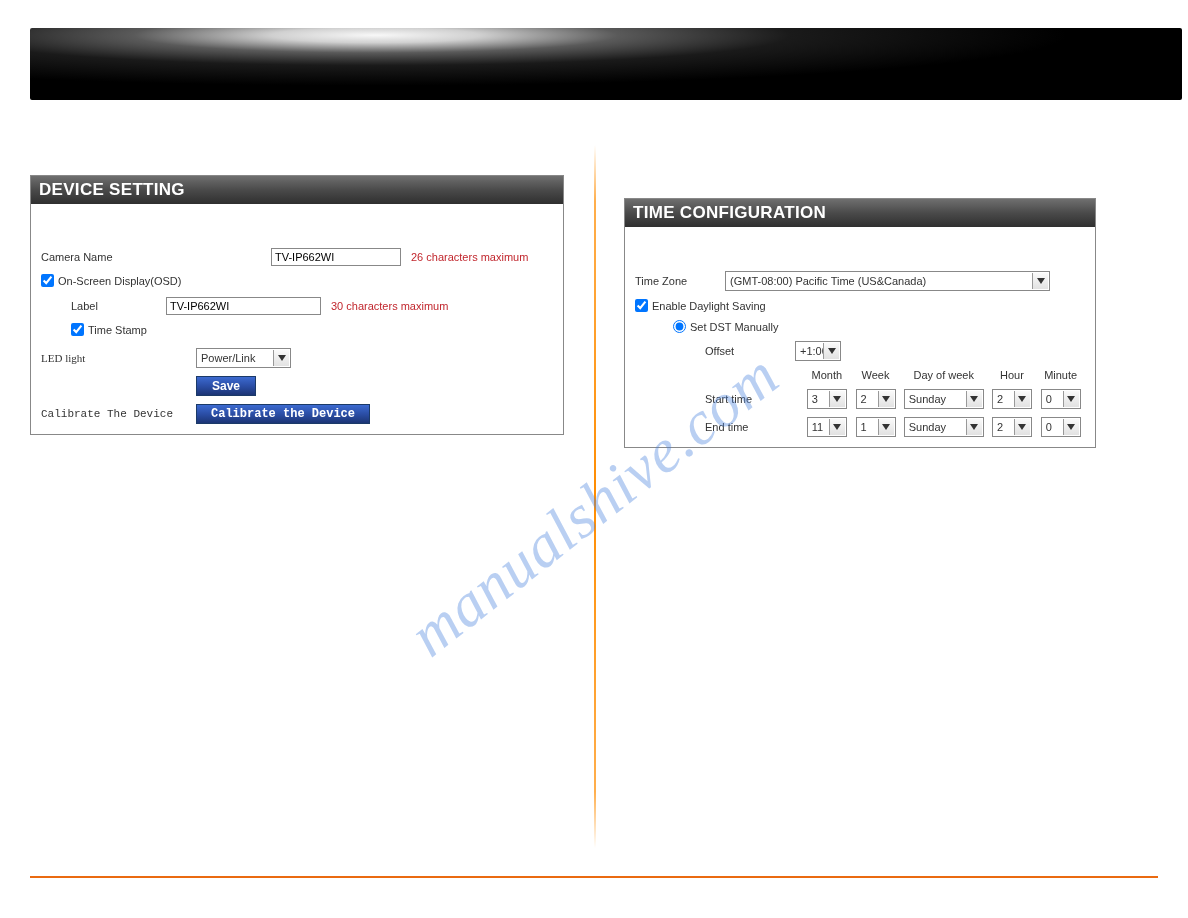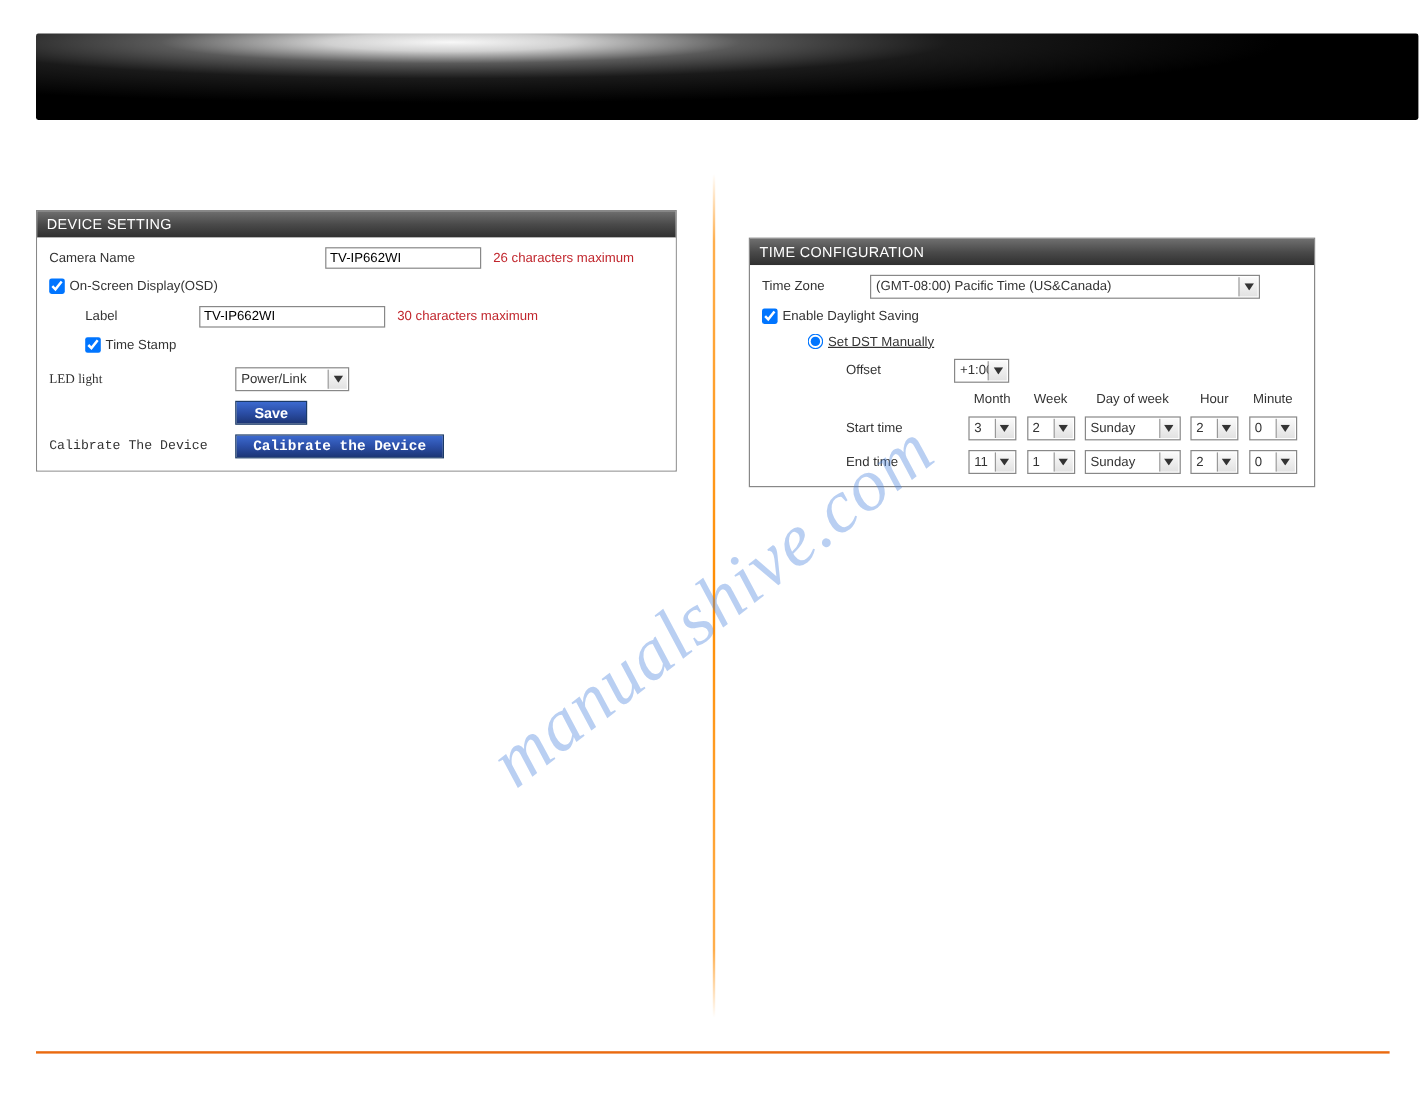"DEVICE SETTING" .panel-header { font-size: 12px -> 17px; font-weight: normal -> bold }
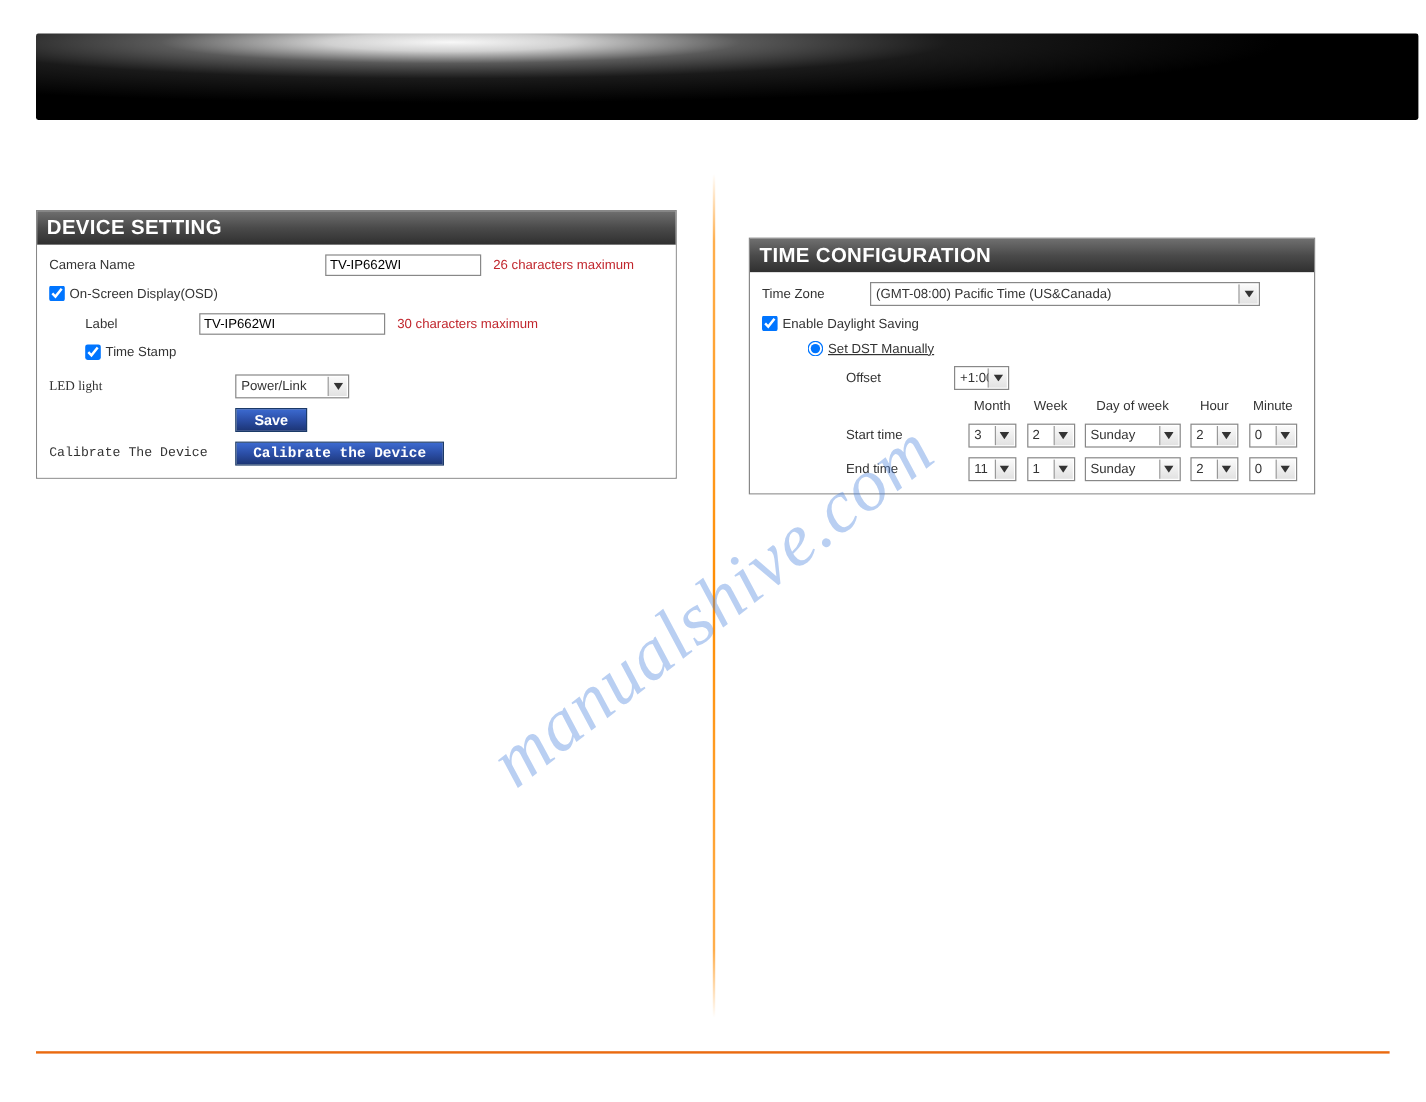"Camera Name" .panel-body { margin-top: none -> 36px }
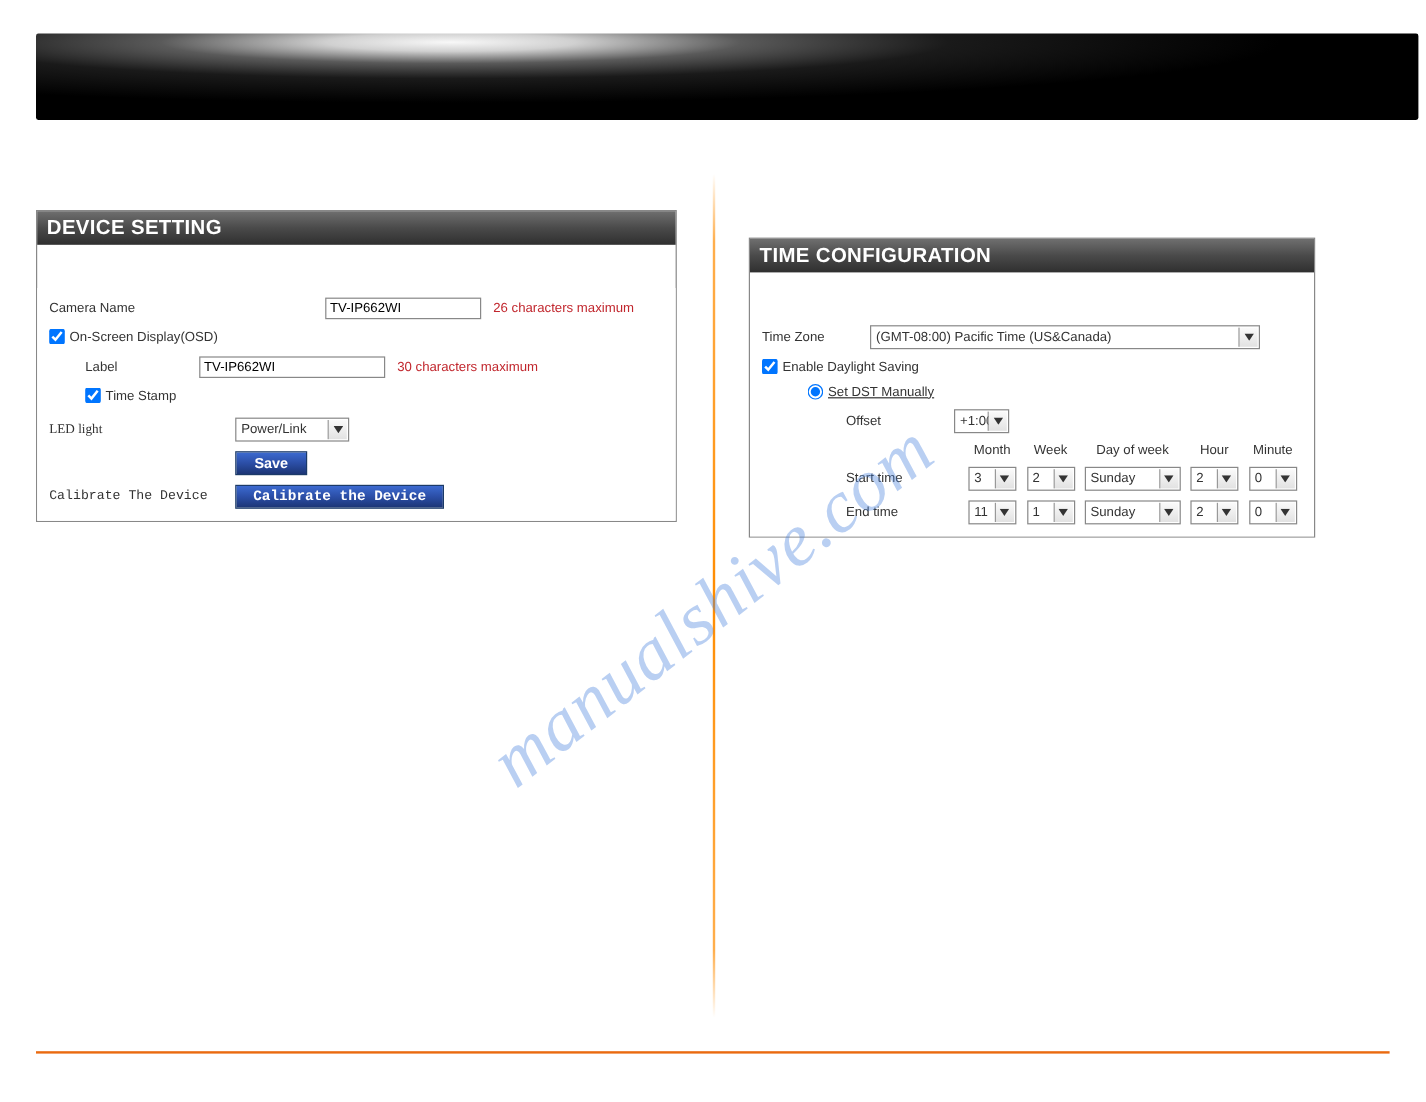"Set DST Manually" div.row { text-decoration: underline -> none }
